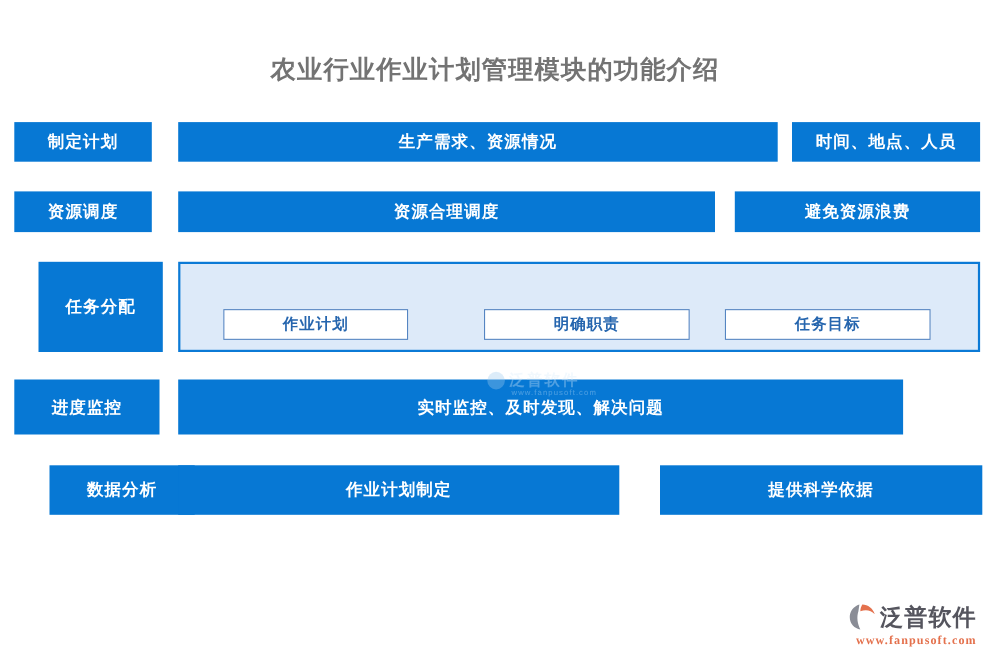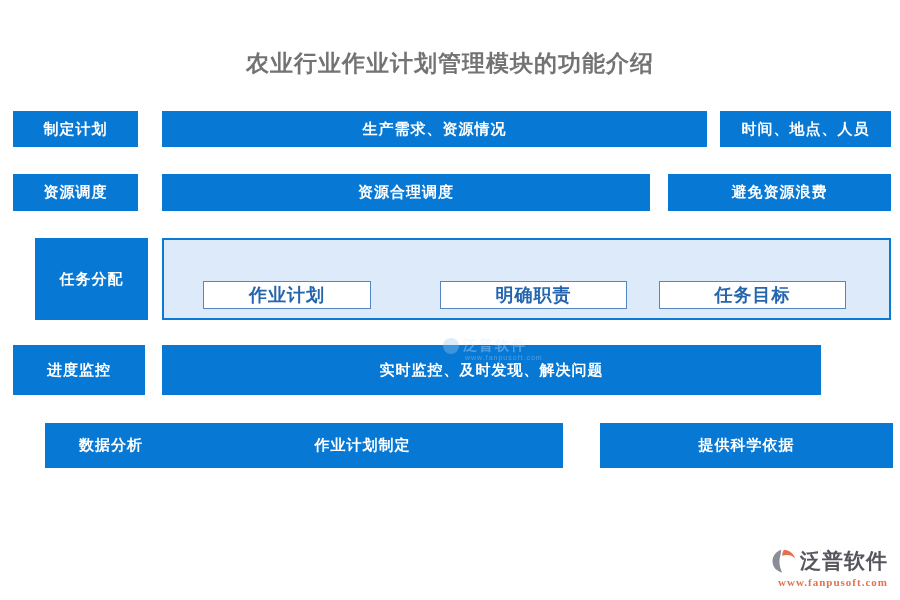"作业计划" .inner-box { font-size: 18px -> 14px }
